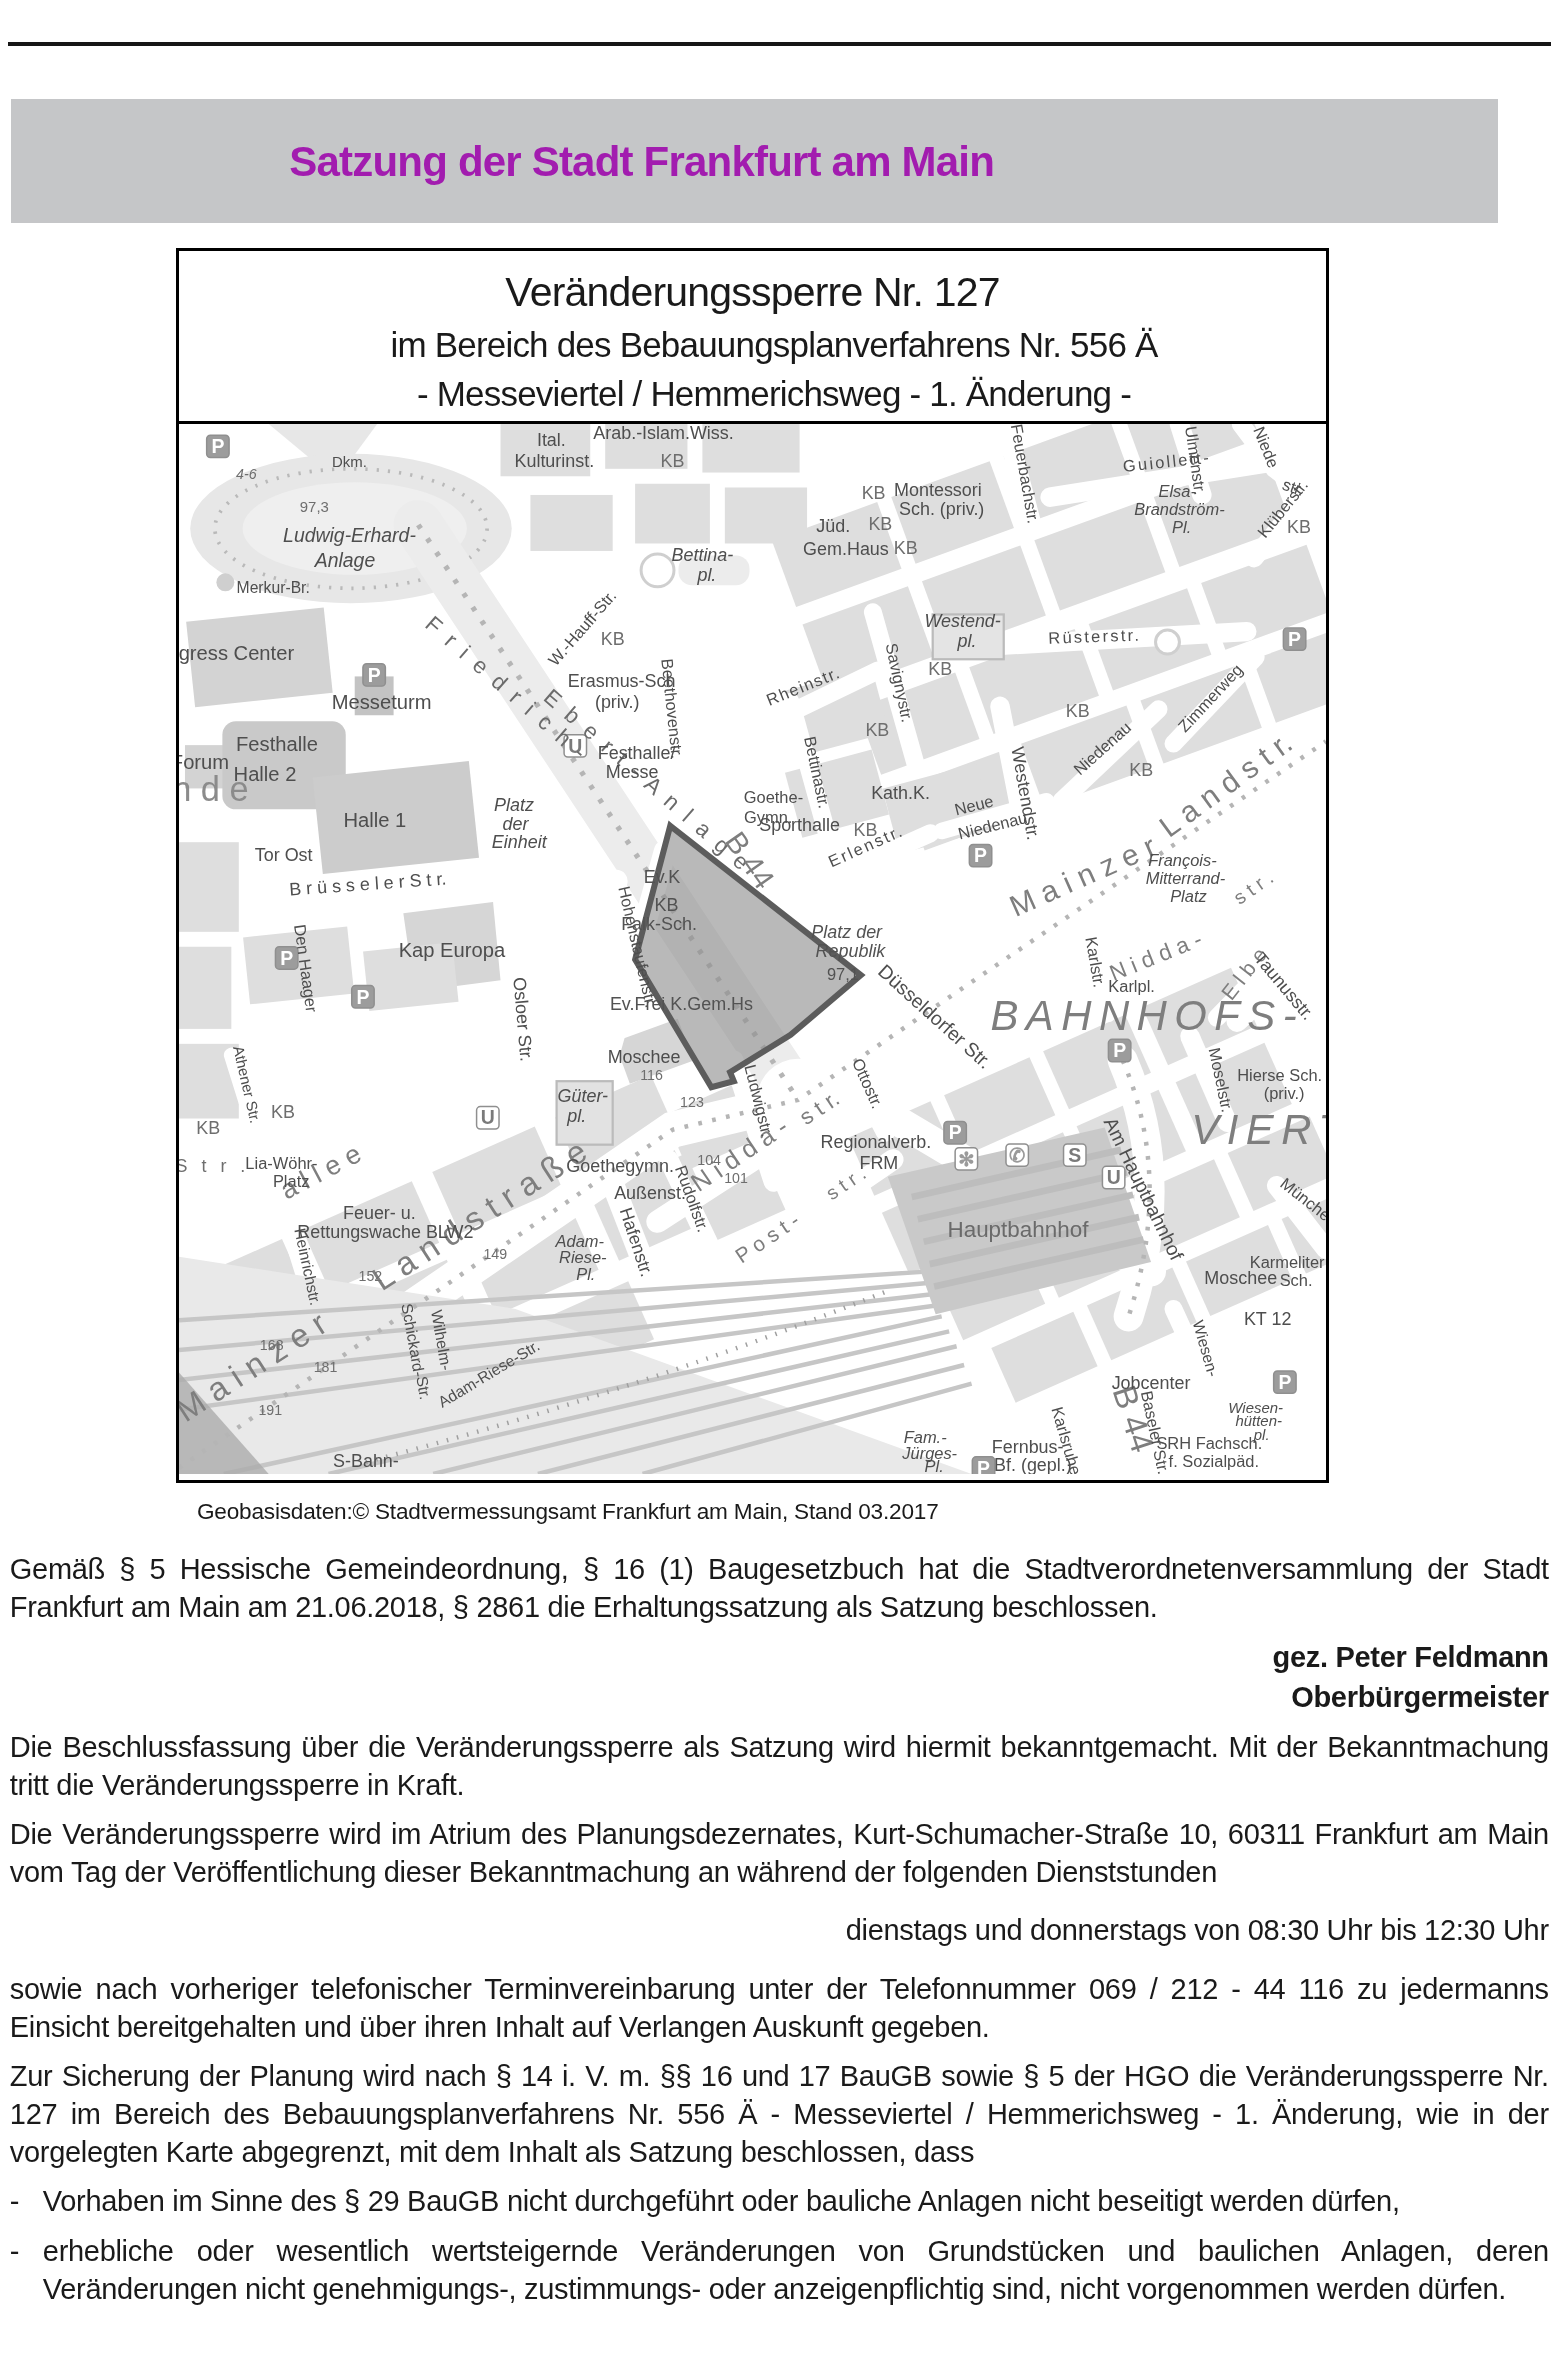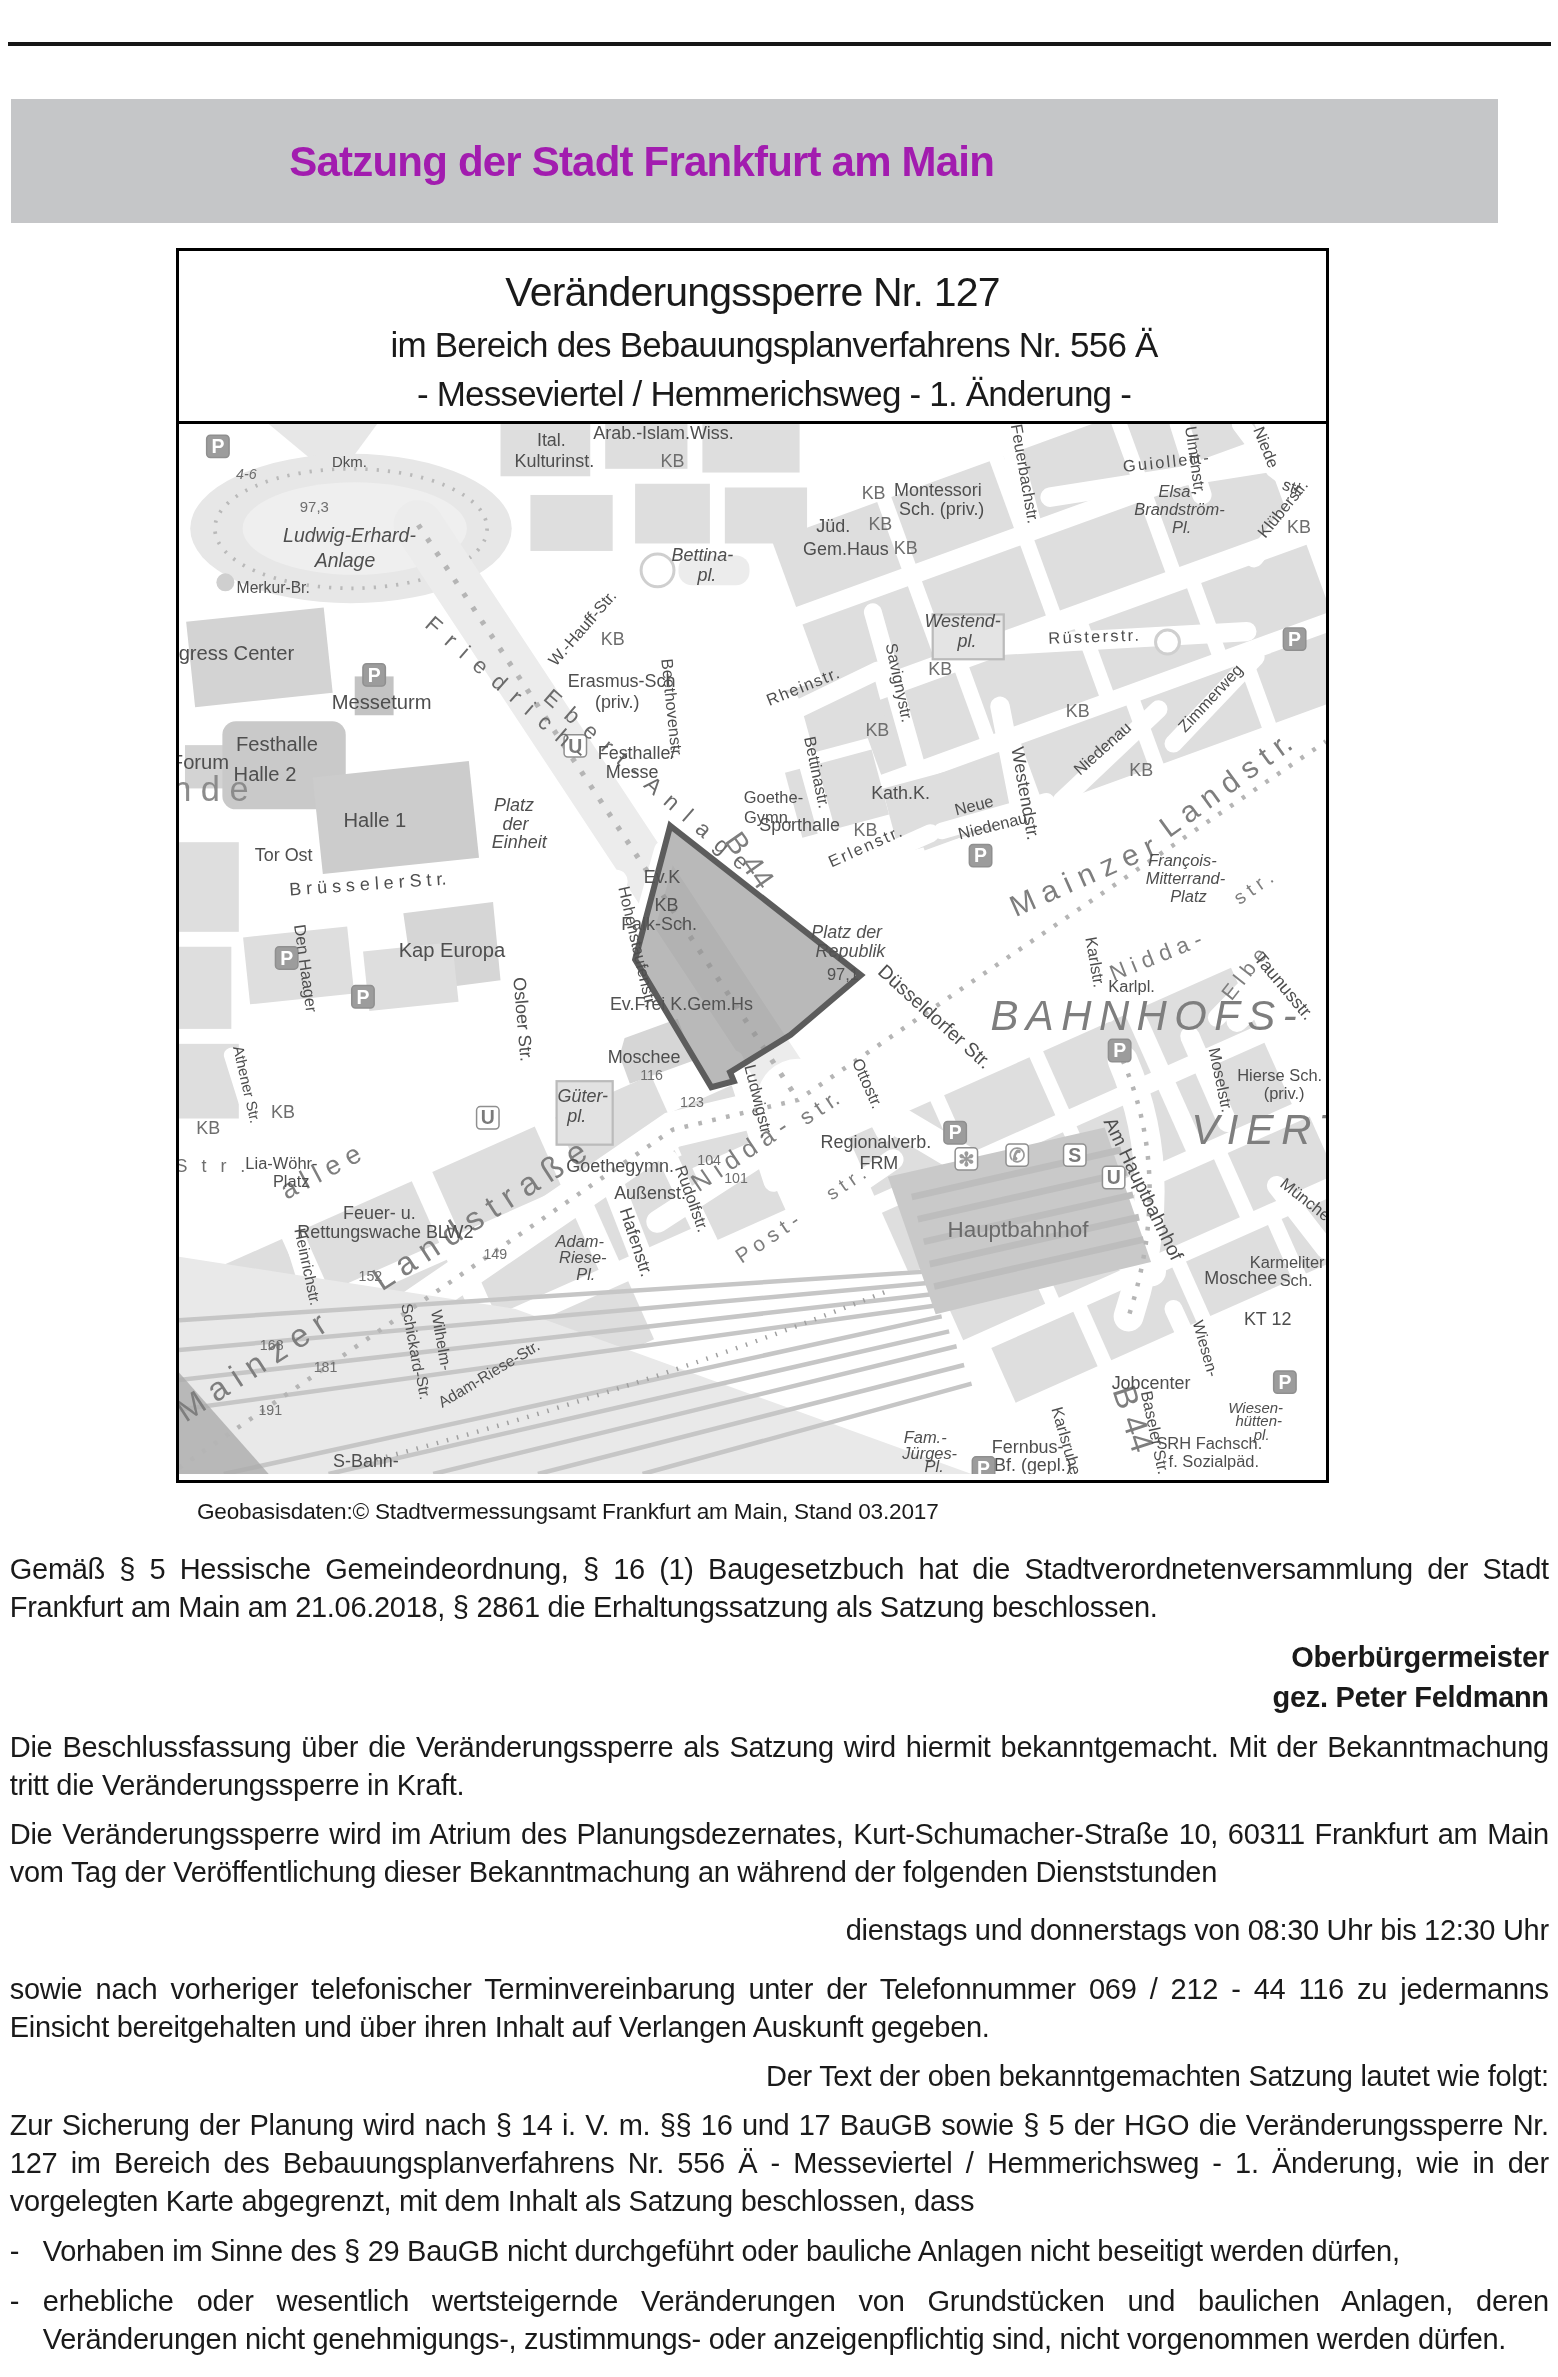"Oberbürgermeister" div { order: before "gez. Peter Feldmann" -> after "gez. Peter Feldmann" }
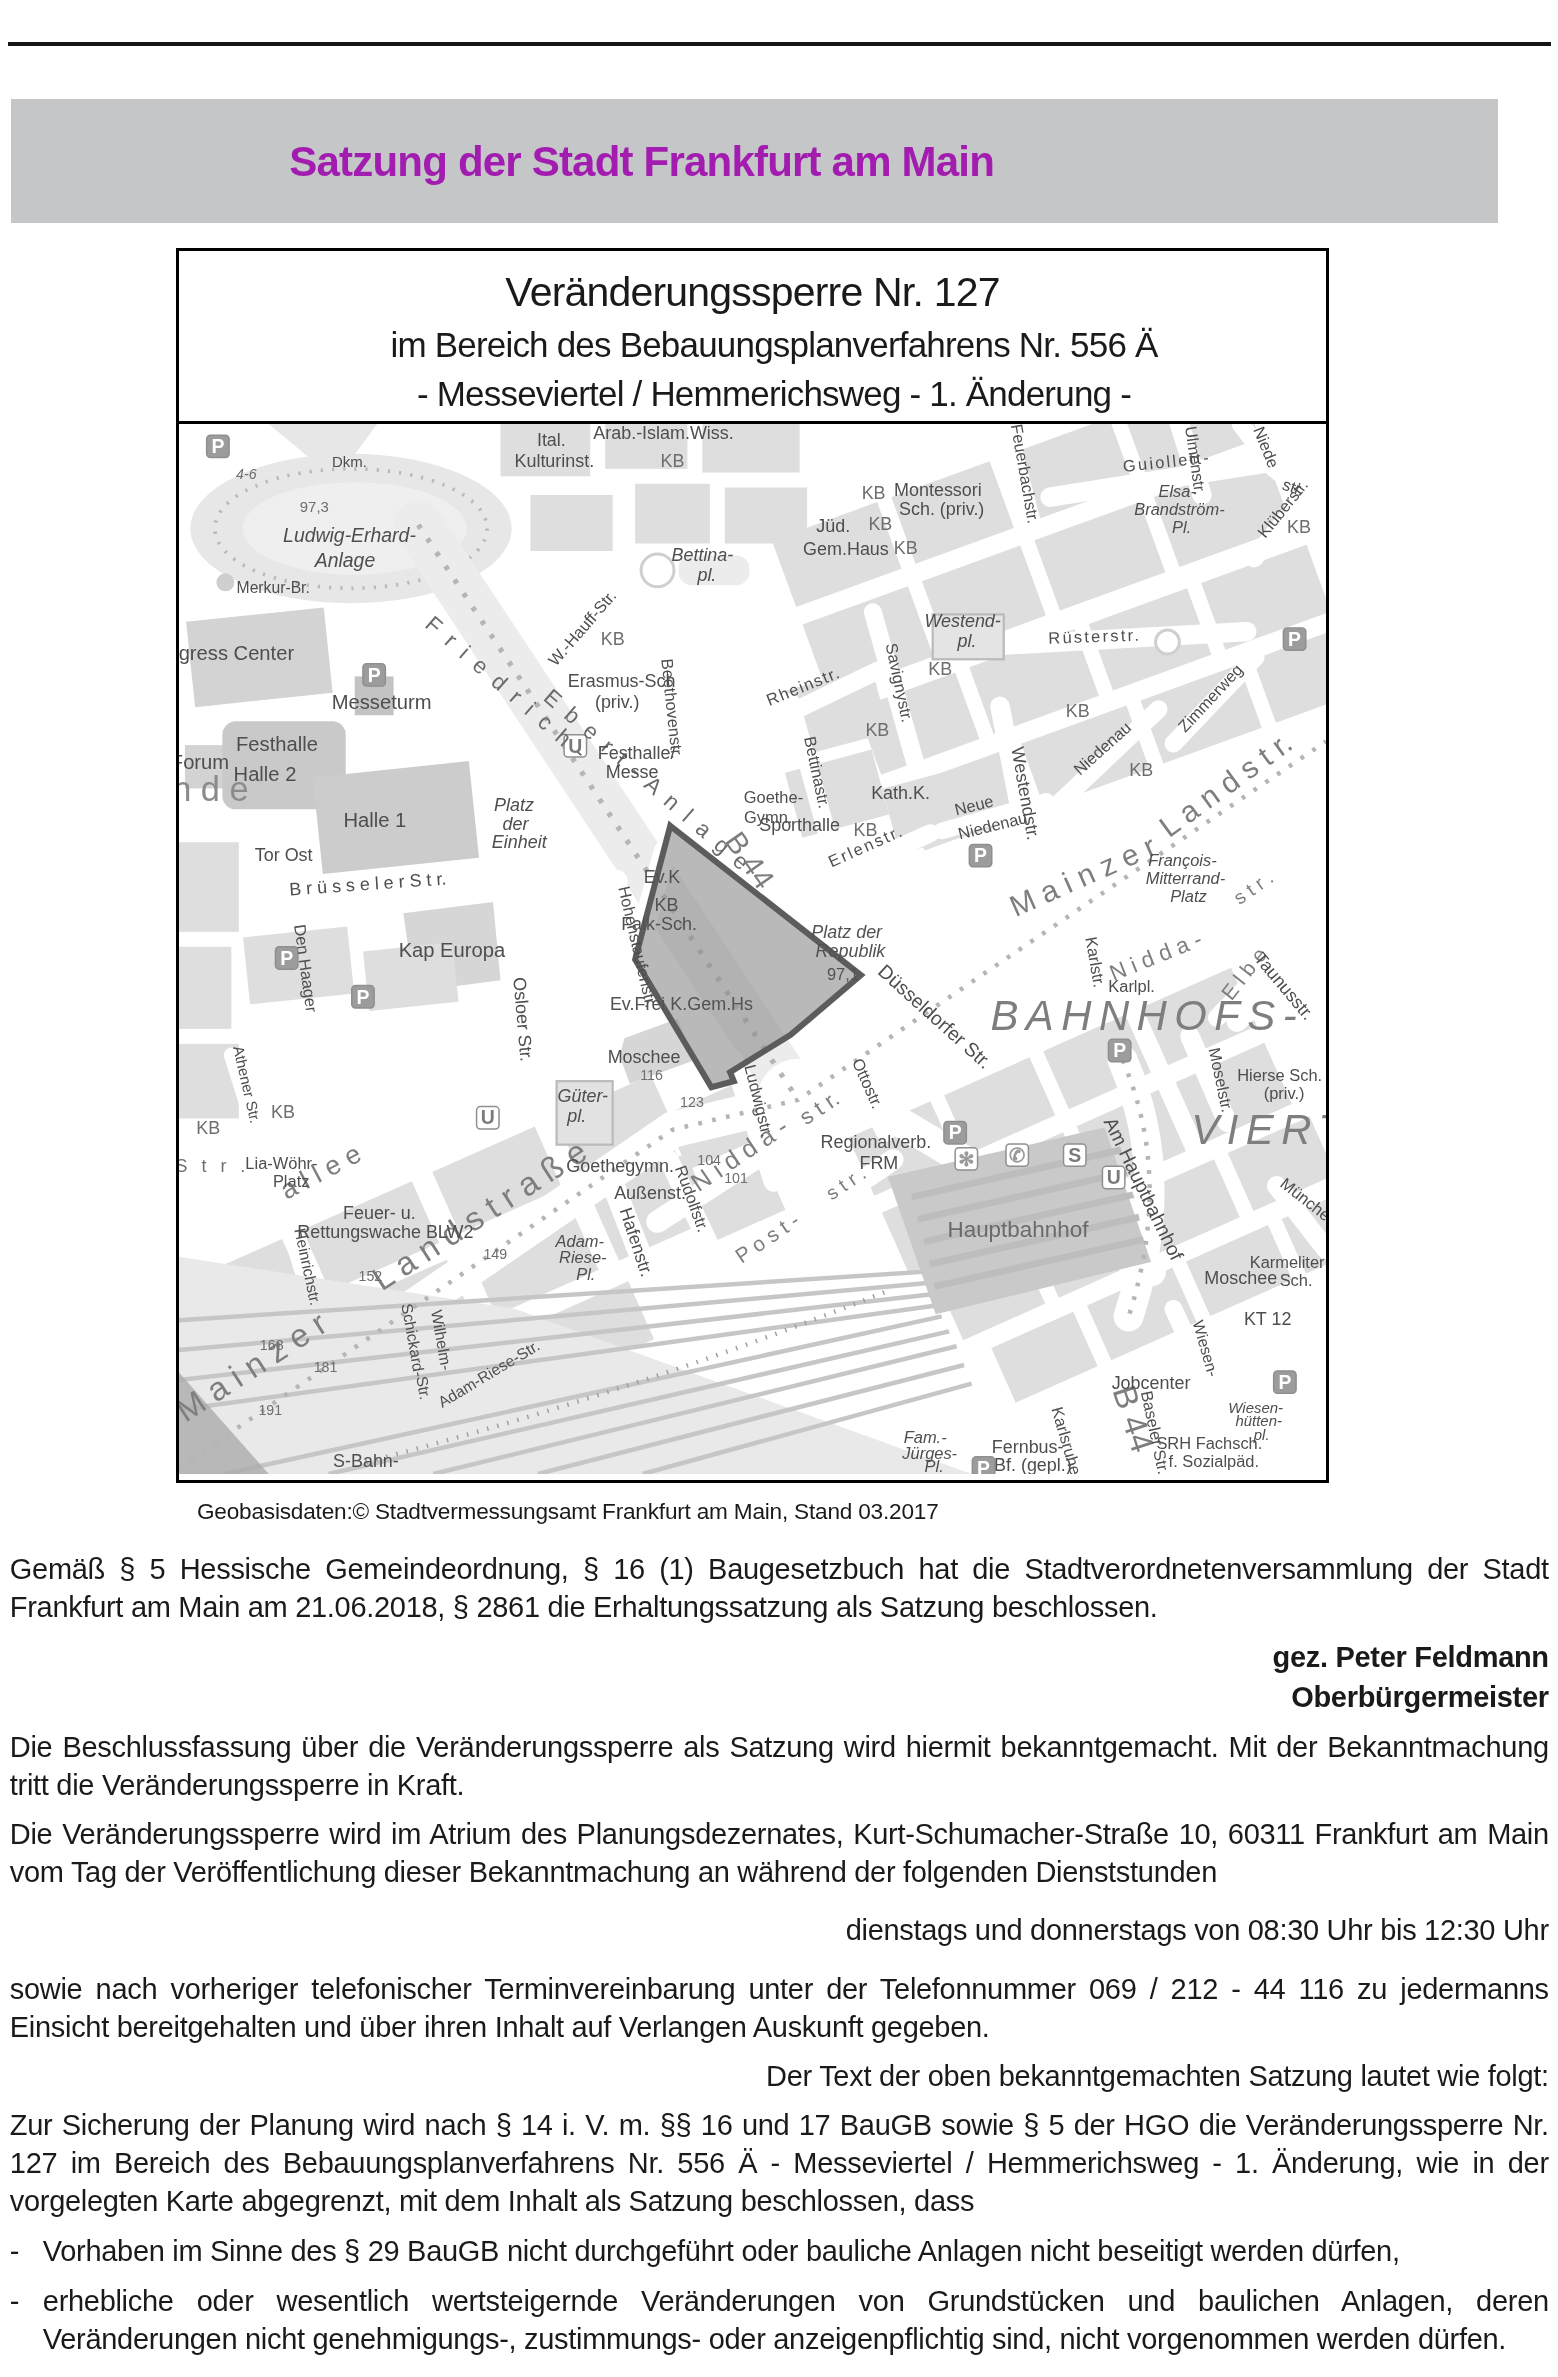"Der Text der oben bekanntgemachten" p.nojust { html: <p>Der Text der oben bekanntgemachten Satzung lautet wie folgt:</p> -> none }
